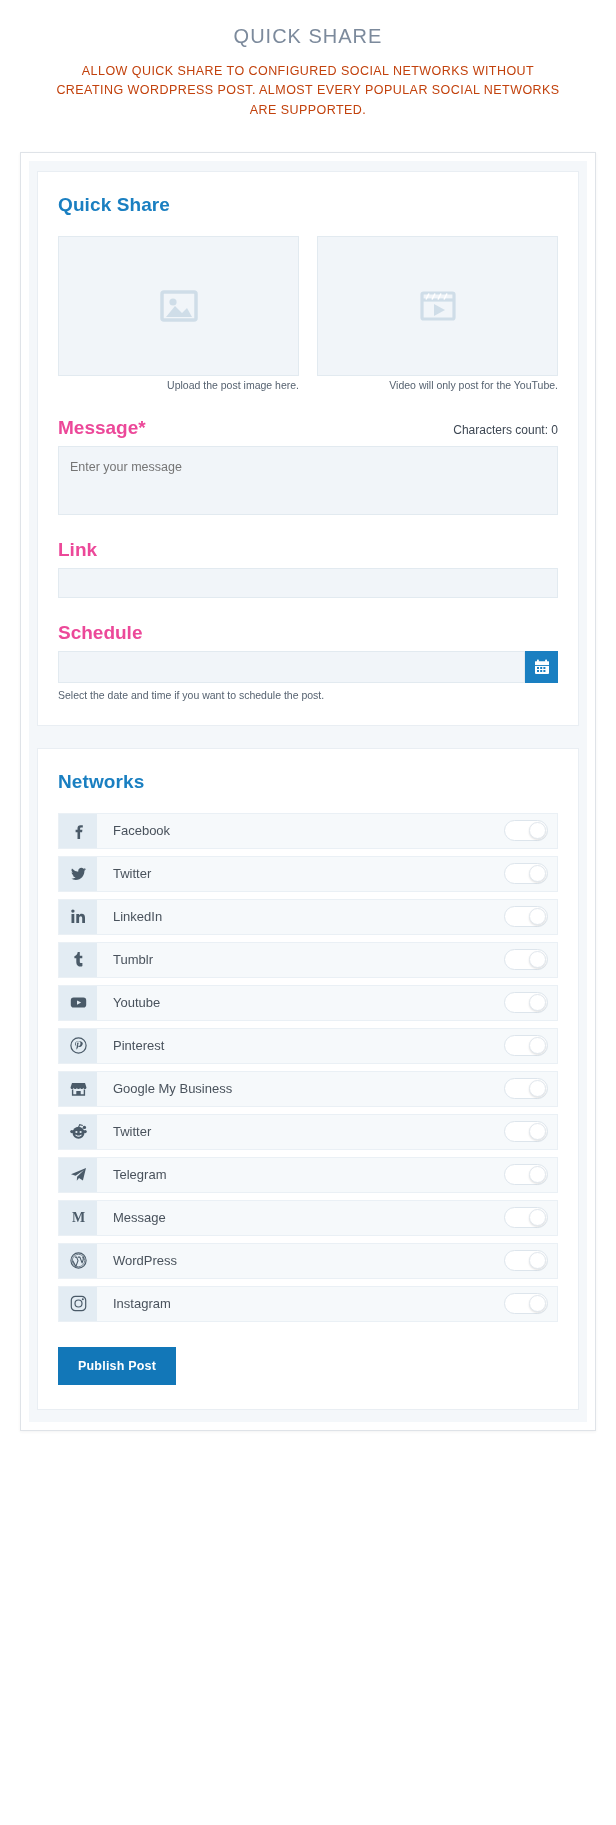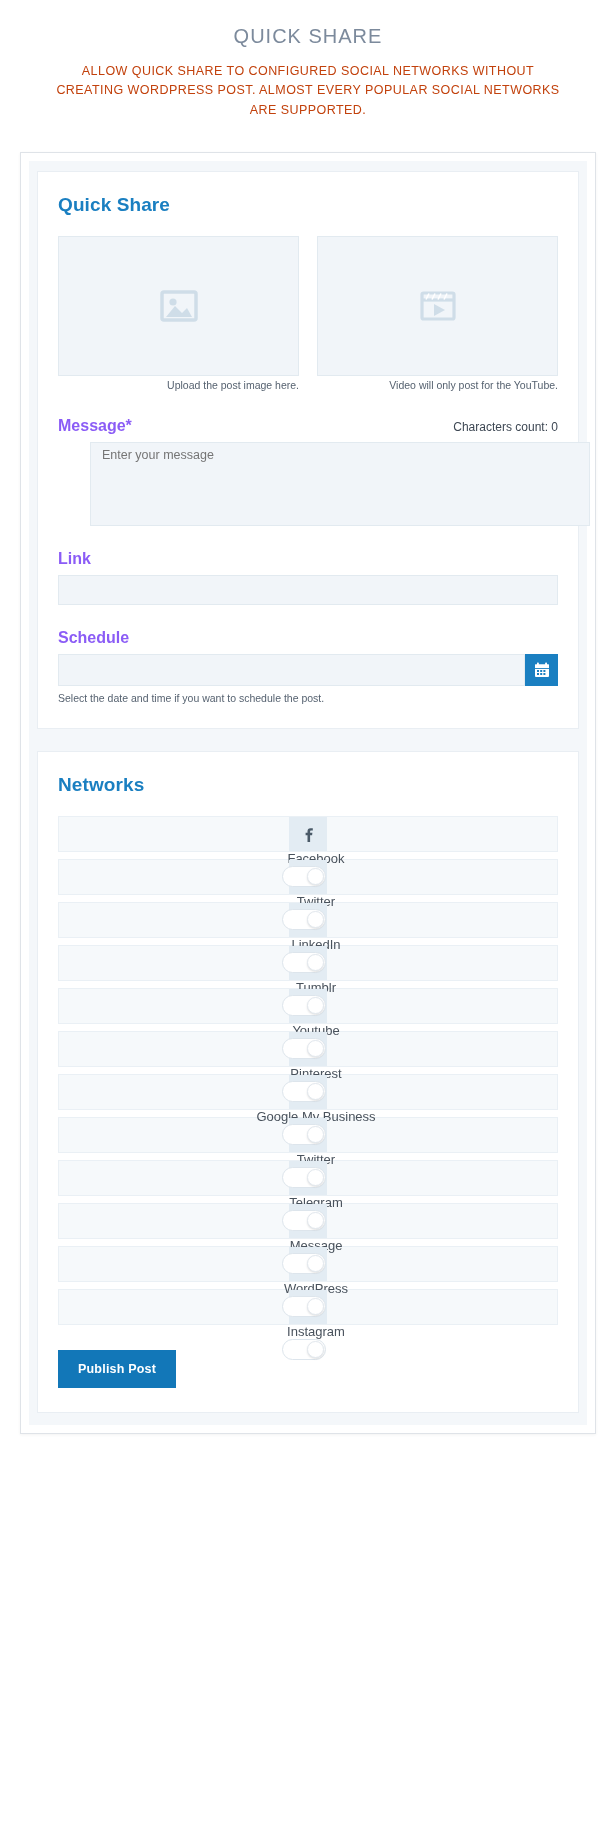"Message*" .field-label { color: #8b5cf6 -> #ec4899; font-size: 16px -> 19px }
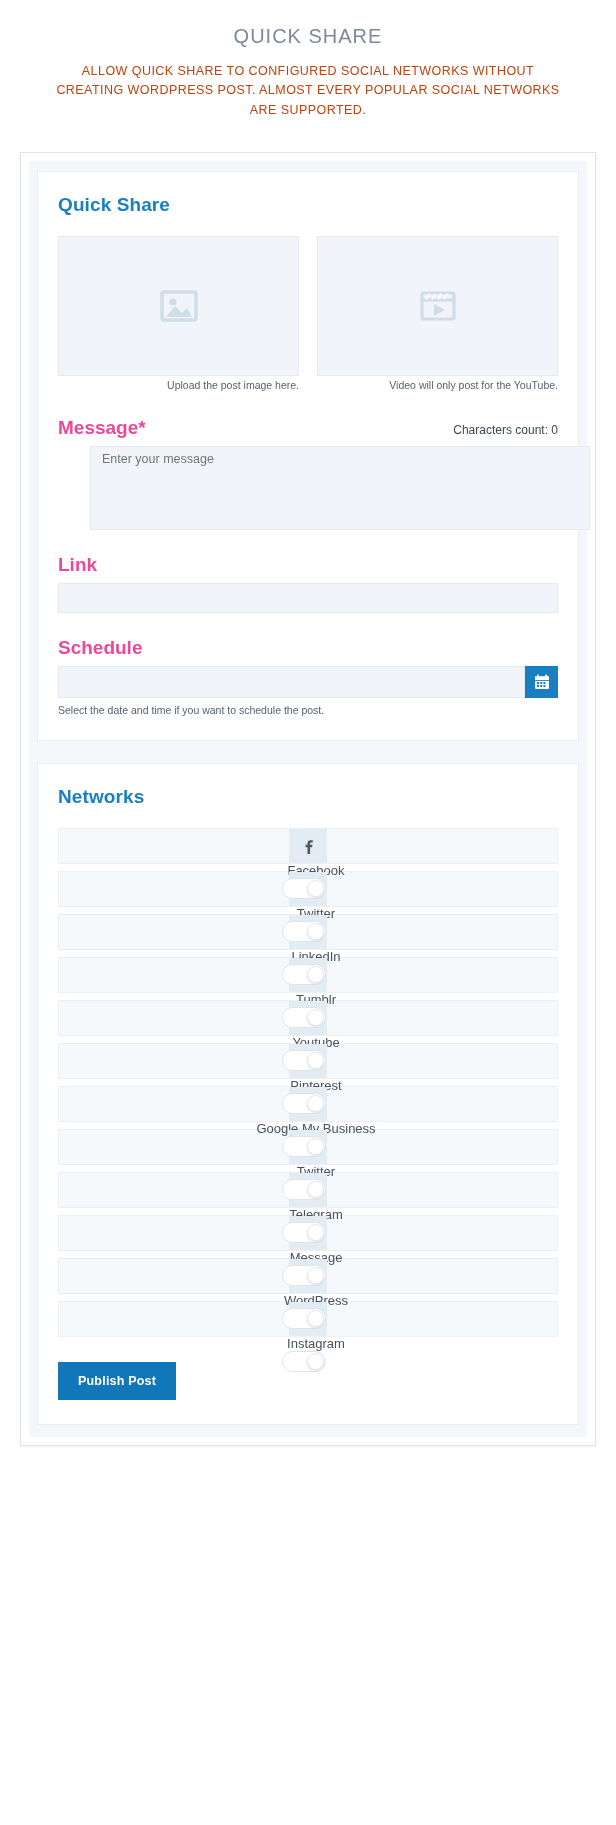"Enter your message" textarea.input-box { height: 84px -> 69px; margin-left: 32px -> none; padding-top: 3px -> 11px }
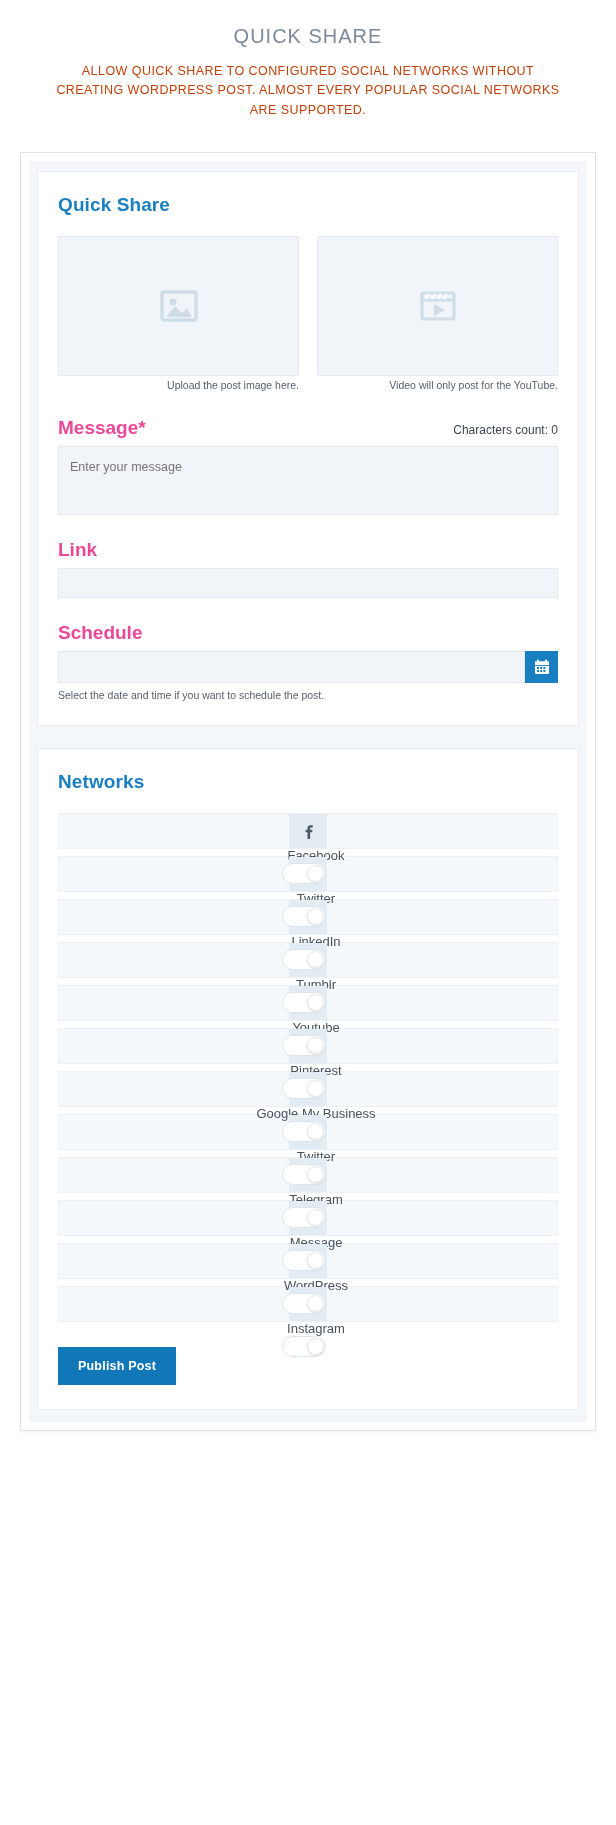"Facebook" .net-row { flex-direction: column -> none }
